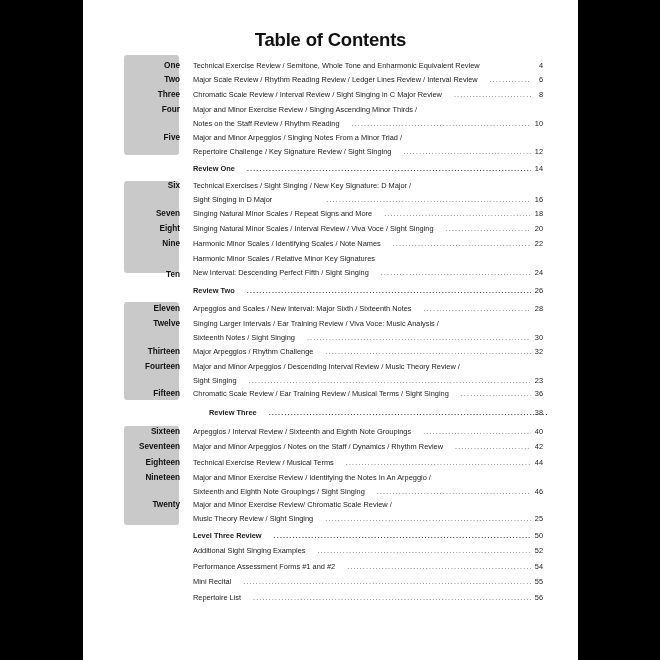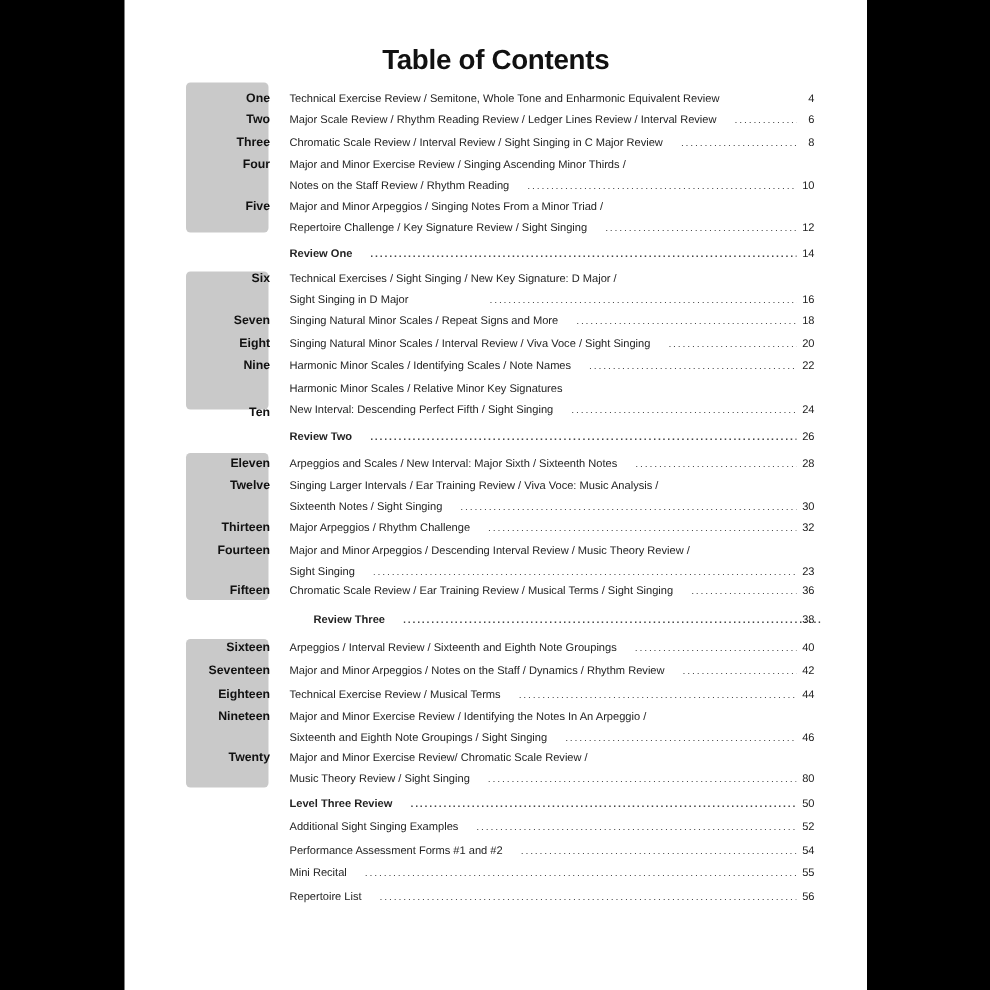"80" div.pg { text: 80 -> 25 }
